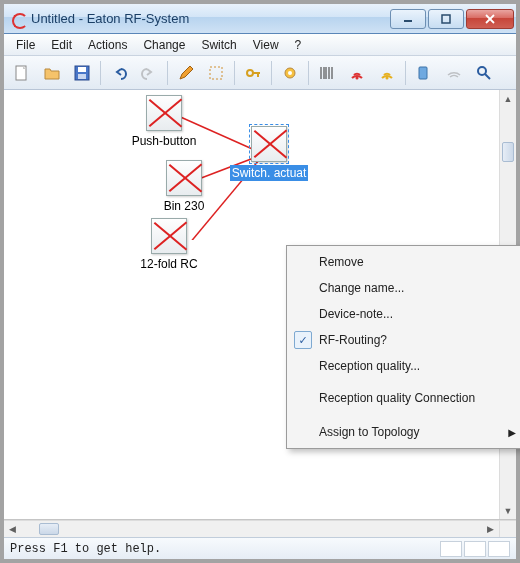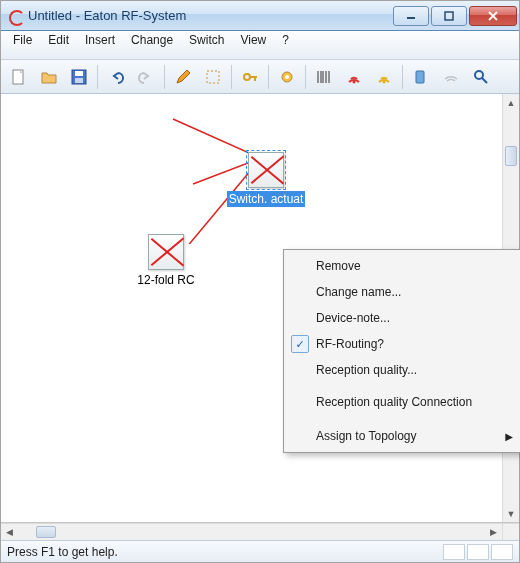"Untitled - Eaton RF-System" .window { border: 1px solid #a3a3a3 -> 4px solid #a3a3a3 }
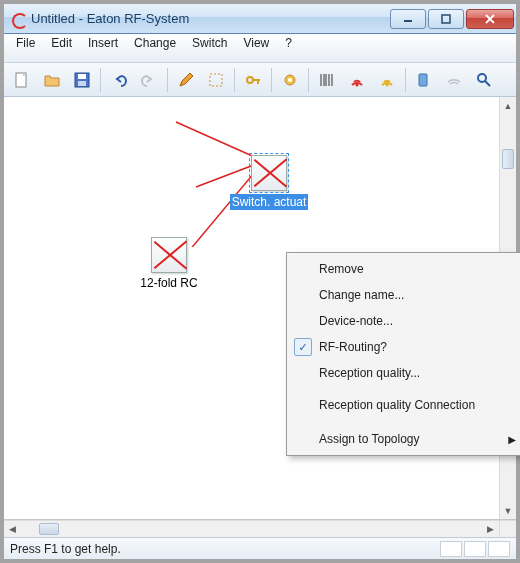"File" .menubar { align-items: none -> center; height: 29px -> 22px }
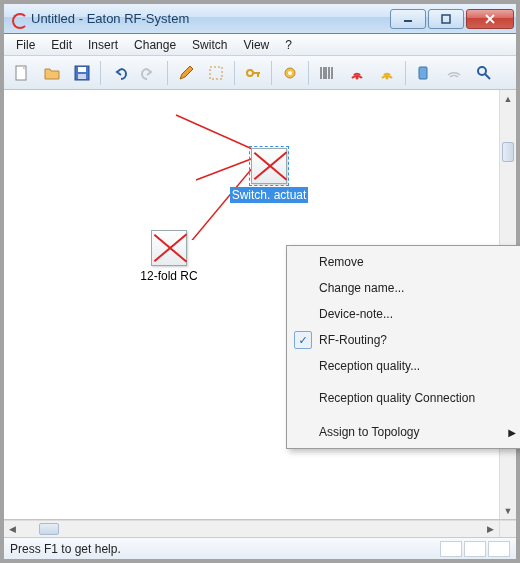"Insert" span { text: Insert -> Actions }
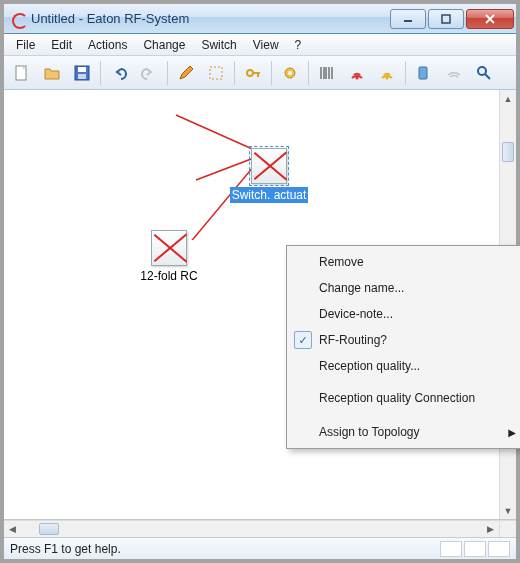"Push-button" div.node { html: none -> <div> <div></div> <div>Push-button</div> </div> }
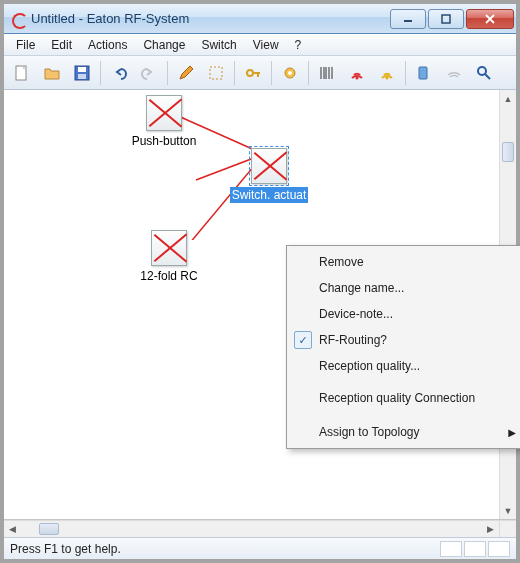"Switch. actuat" div.node { top: 58px -> 36px }
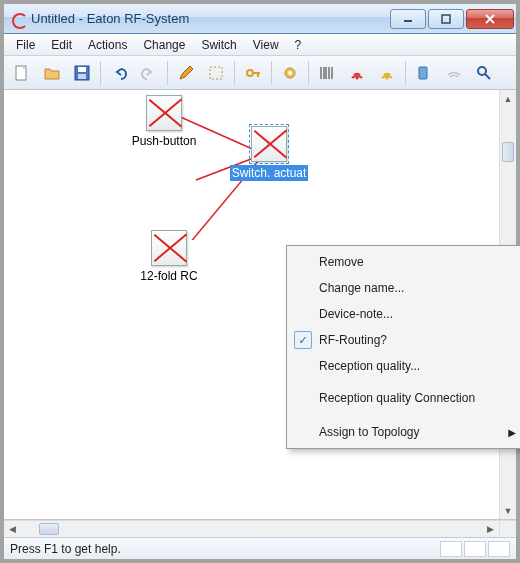"Bin 230" div.node { html: none -> <div> <div></div> <div>Bin 230</div> </div> }
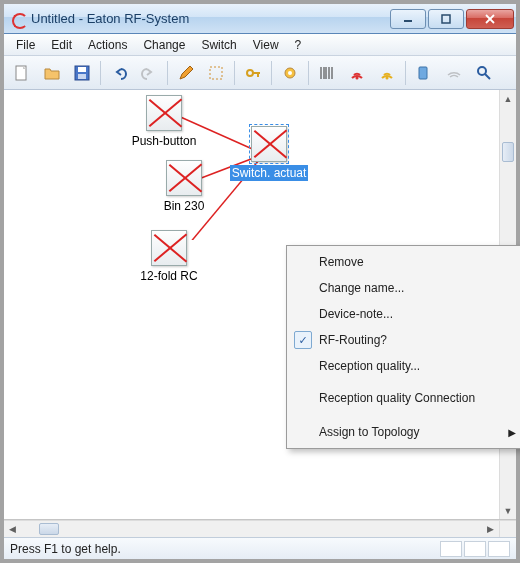"12-fold RC" div.node { top: 140px -> 128px }
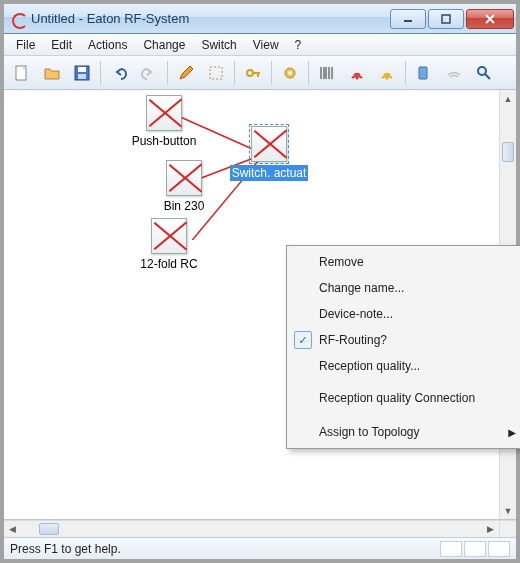"Press F1 to get help." .statusbar .msg { font-family: none -> Liberation Mono, monospace }
